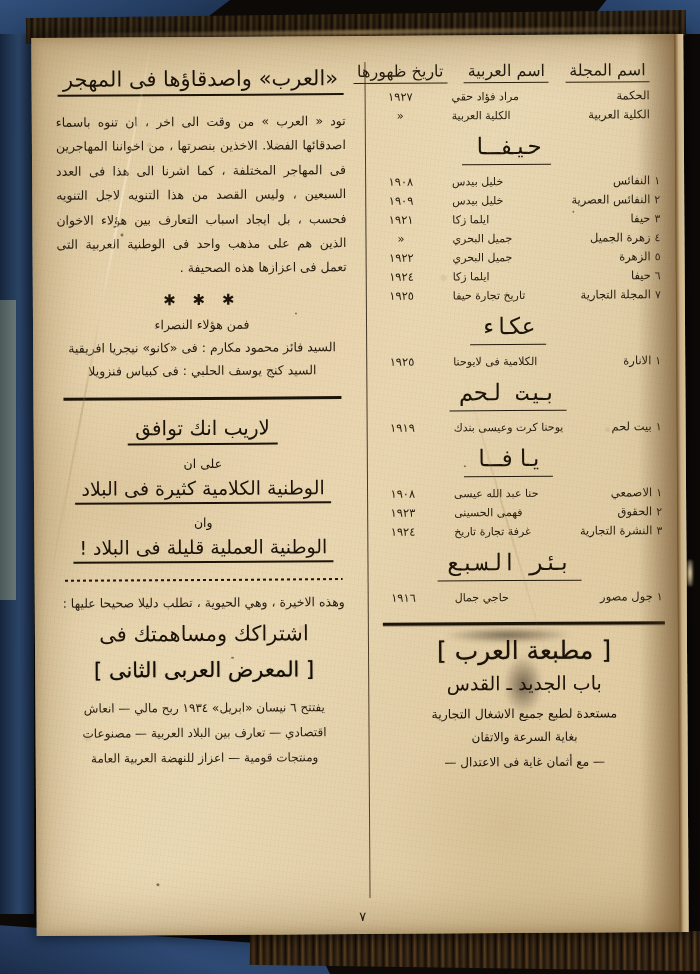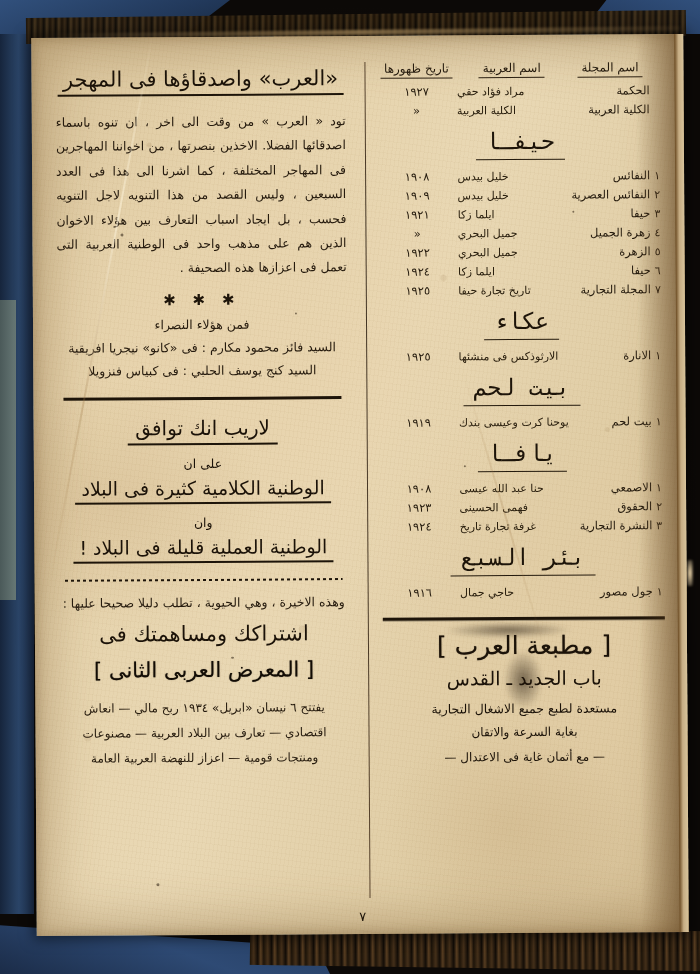"تاريخ ظهورها" table.reg th { font-size: 12px -> 16px }
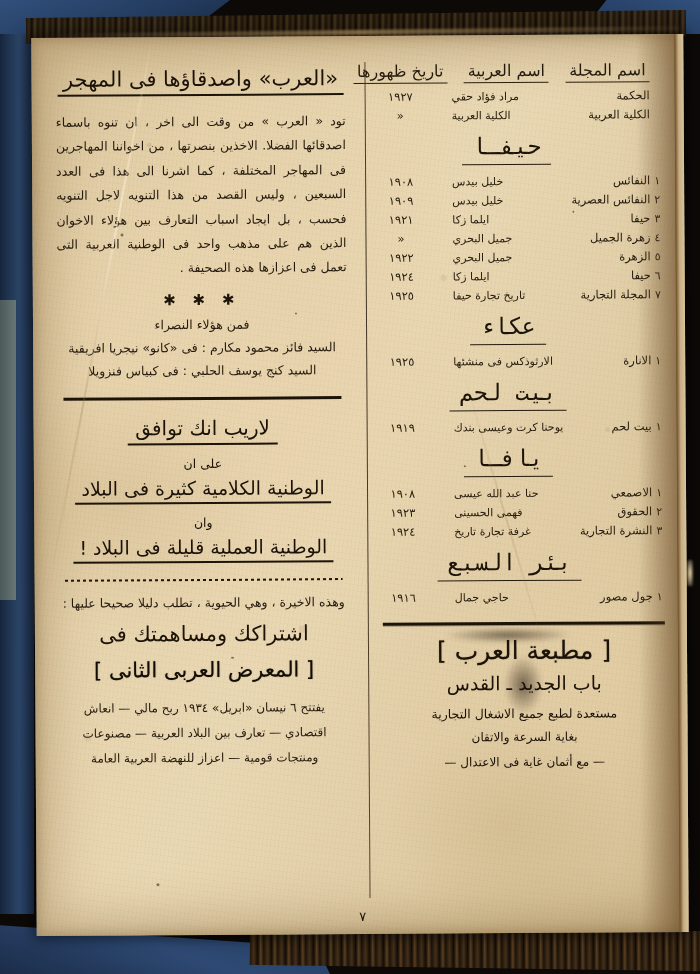"الارثوذكس فى منشئها" td.pub { text: الارثوذكس فى منشئها -> الكلامية فى لايوحنا }
